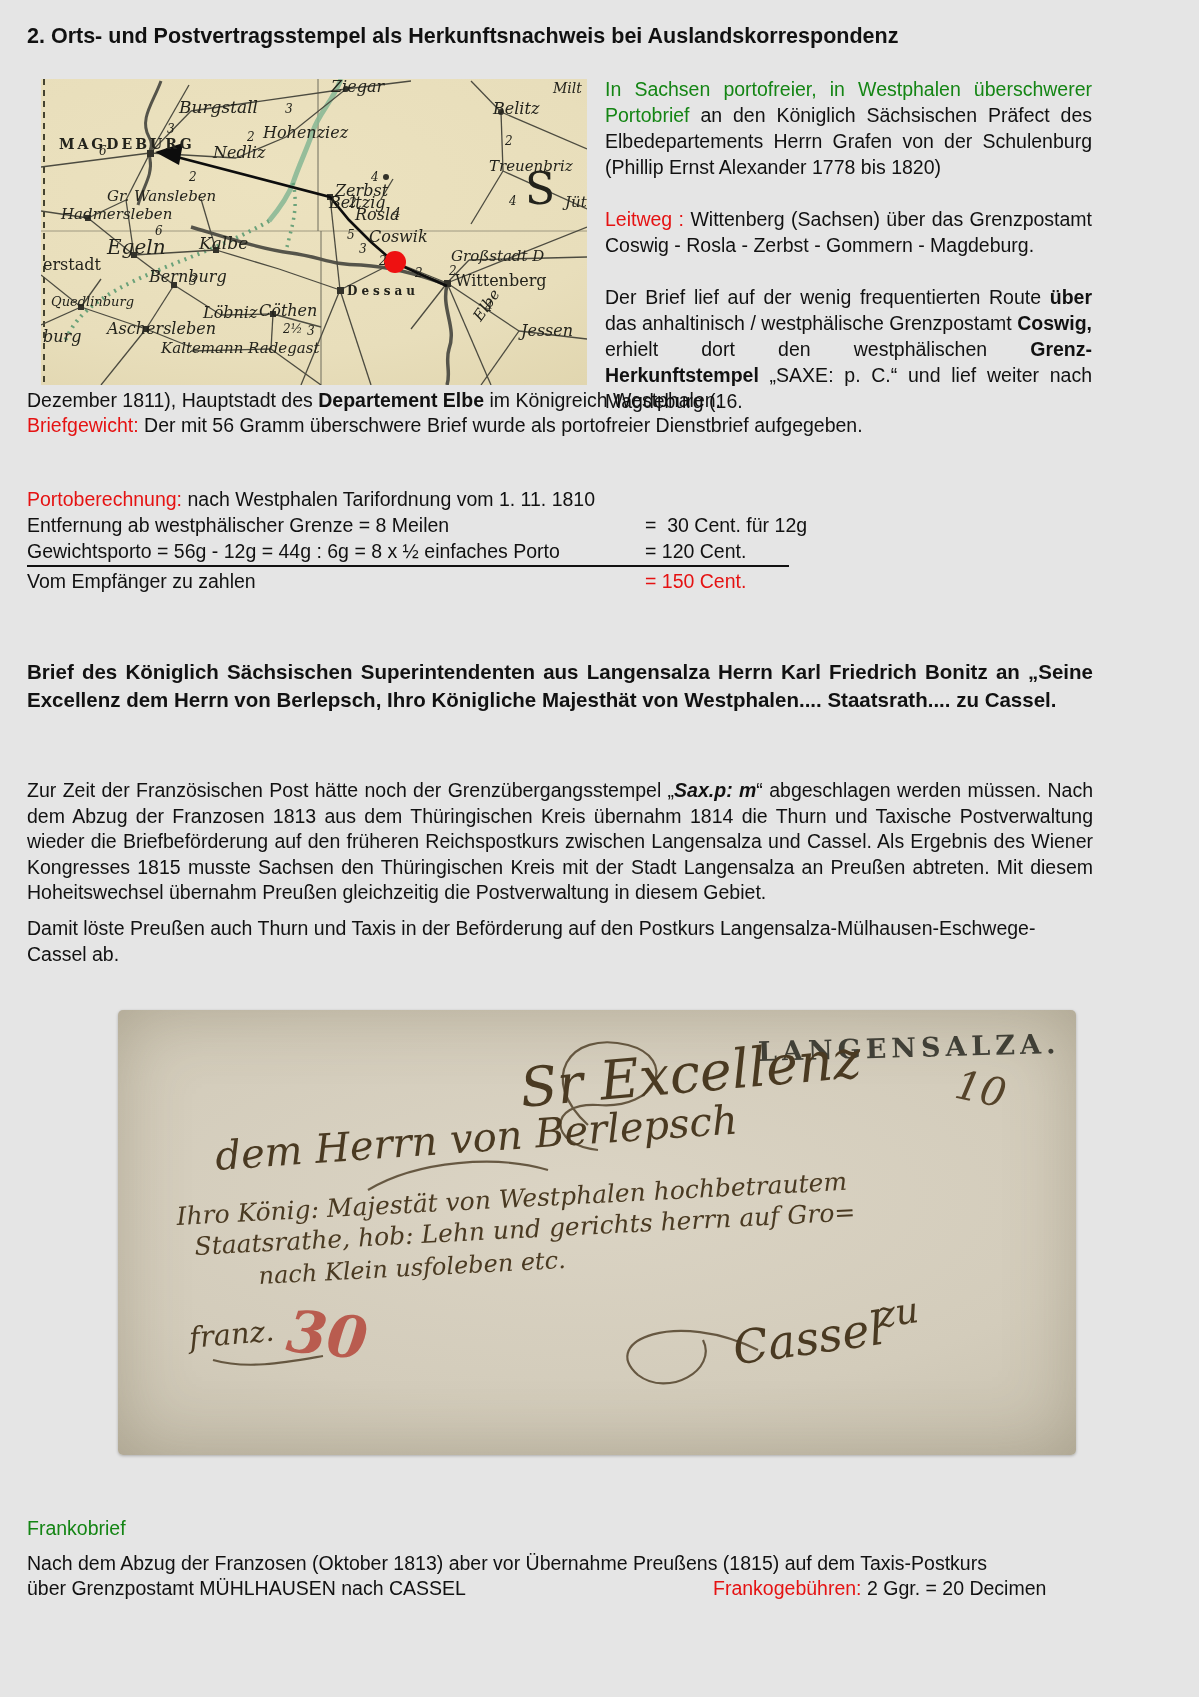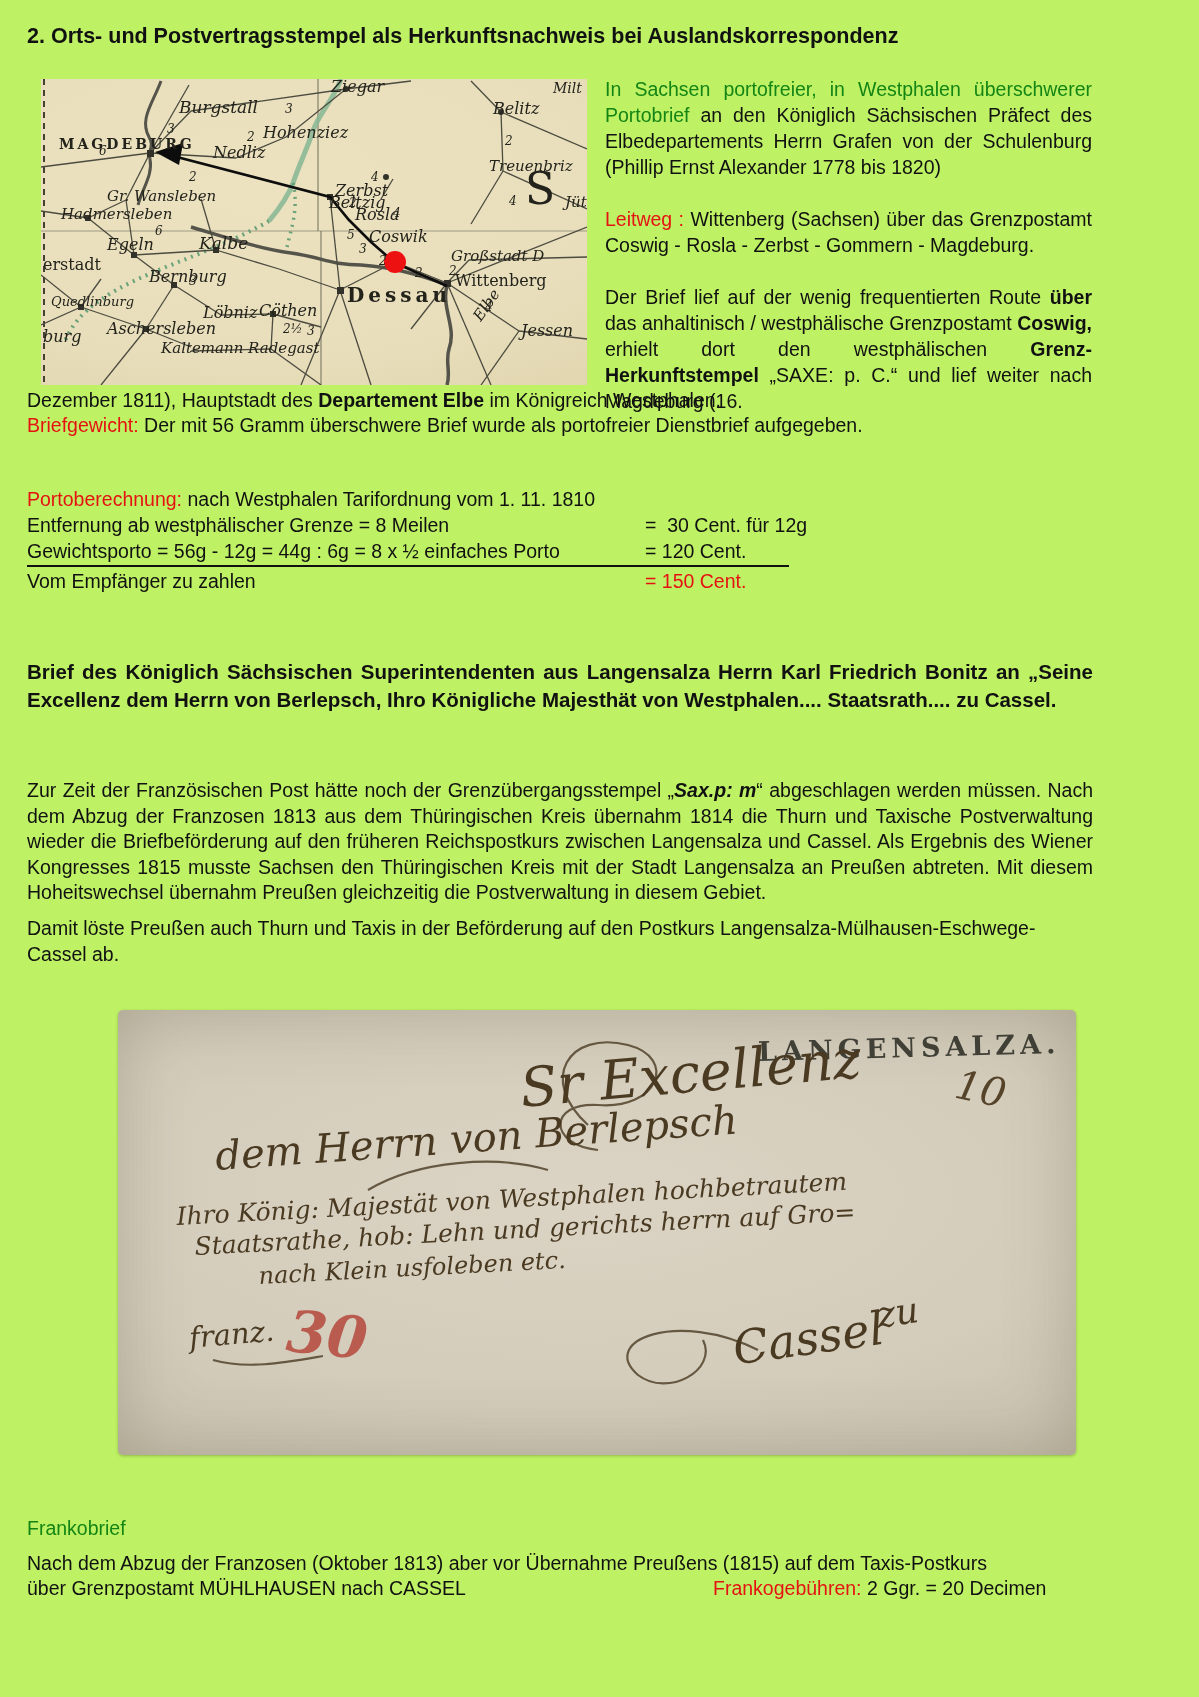"2. Orts- und Postvertragsstempel als" .page { background: #bef264 -> #e5e5e5 }
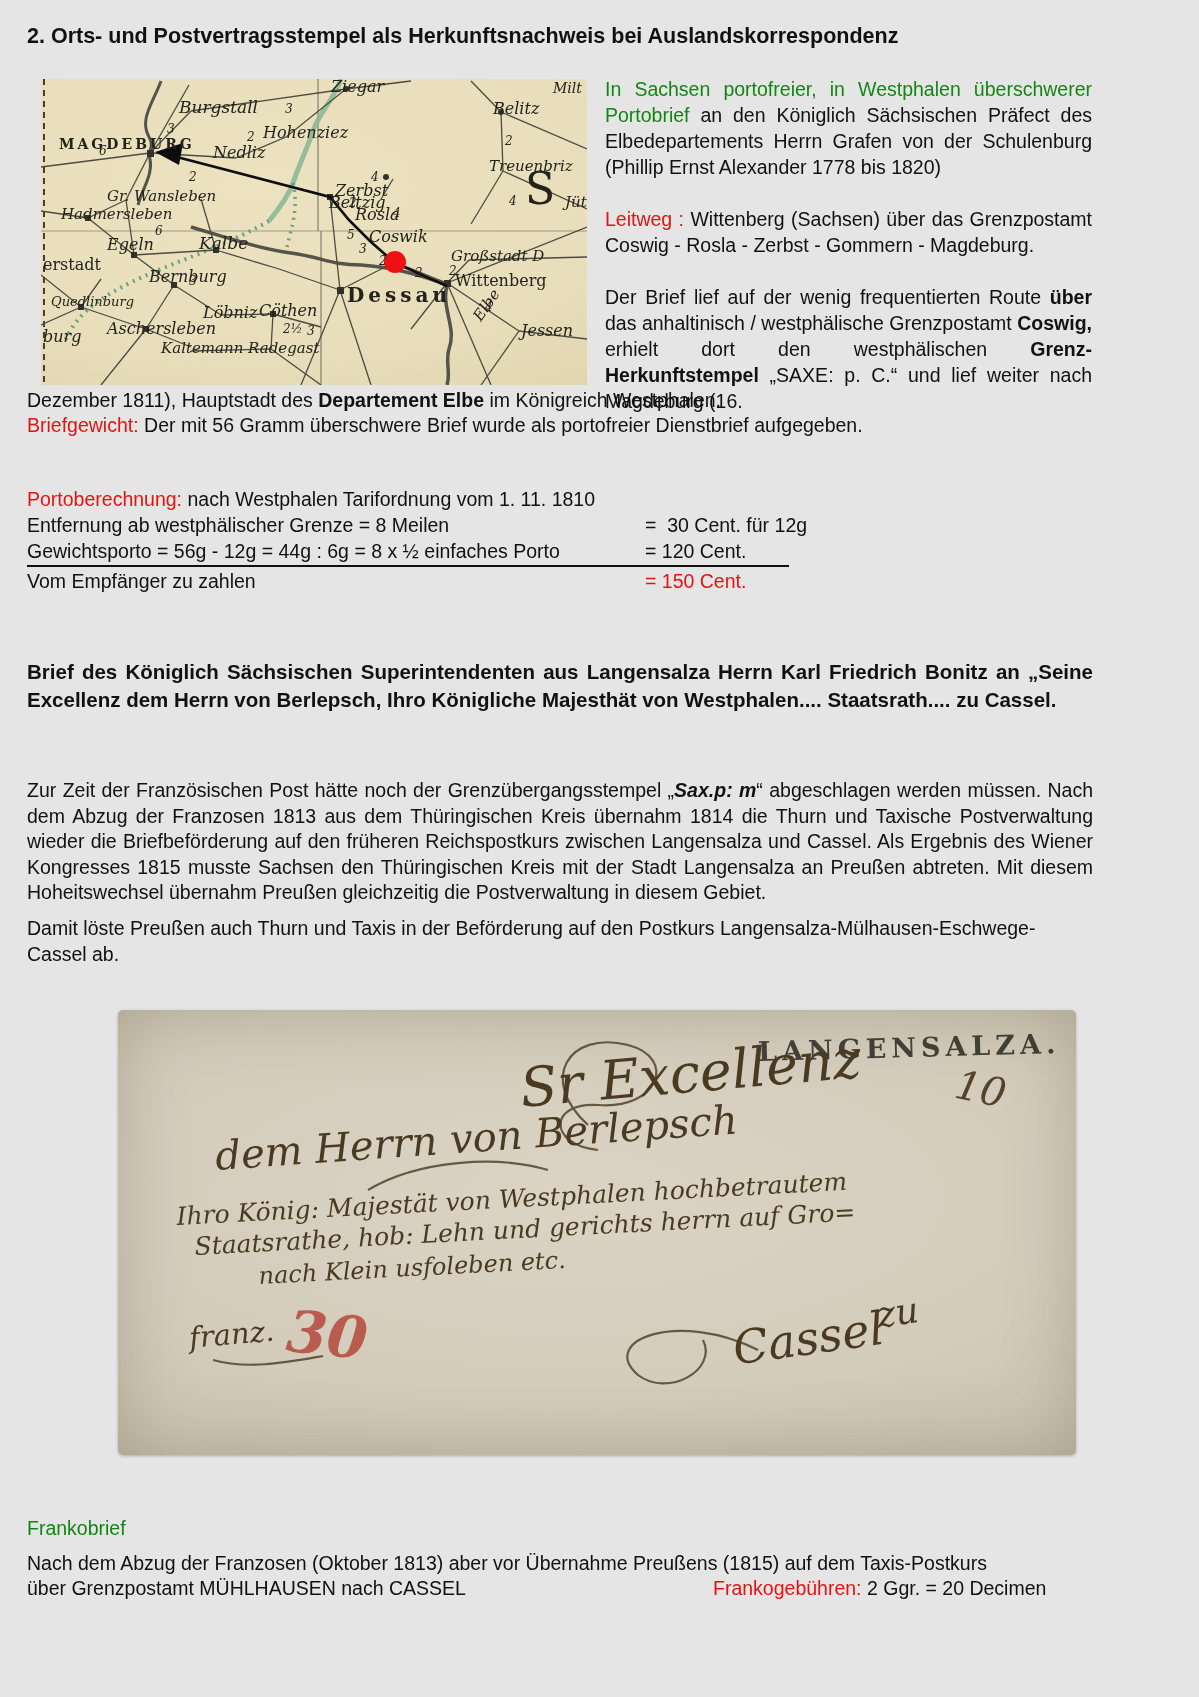"Egeln" span.map-label { font-size: 16px -> 20px }
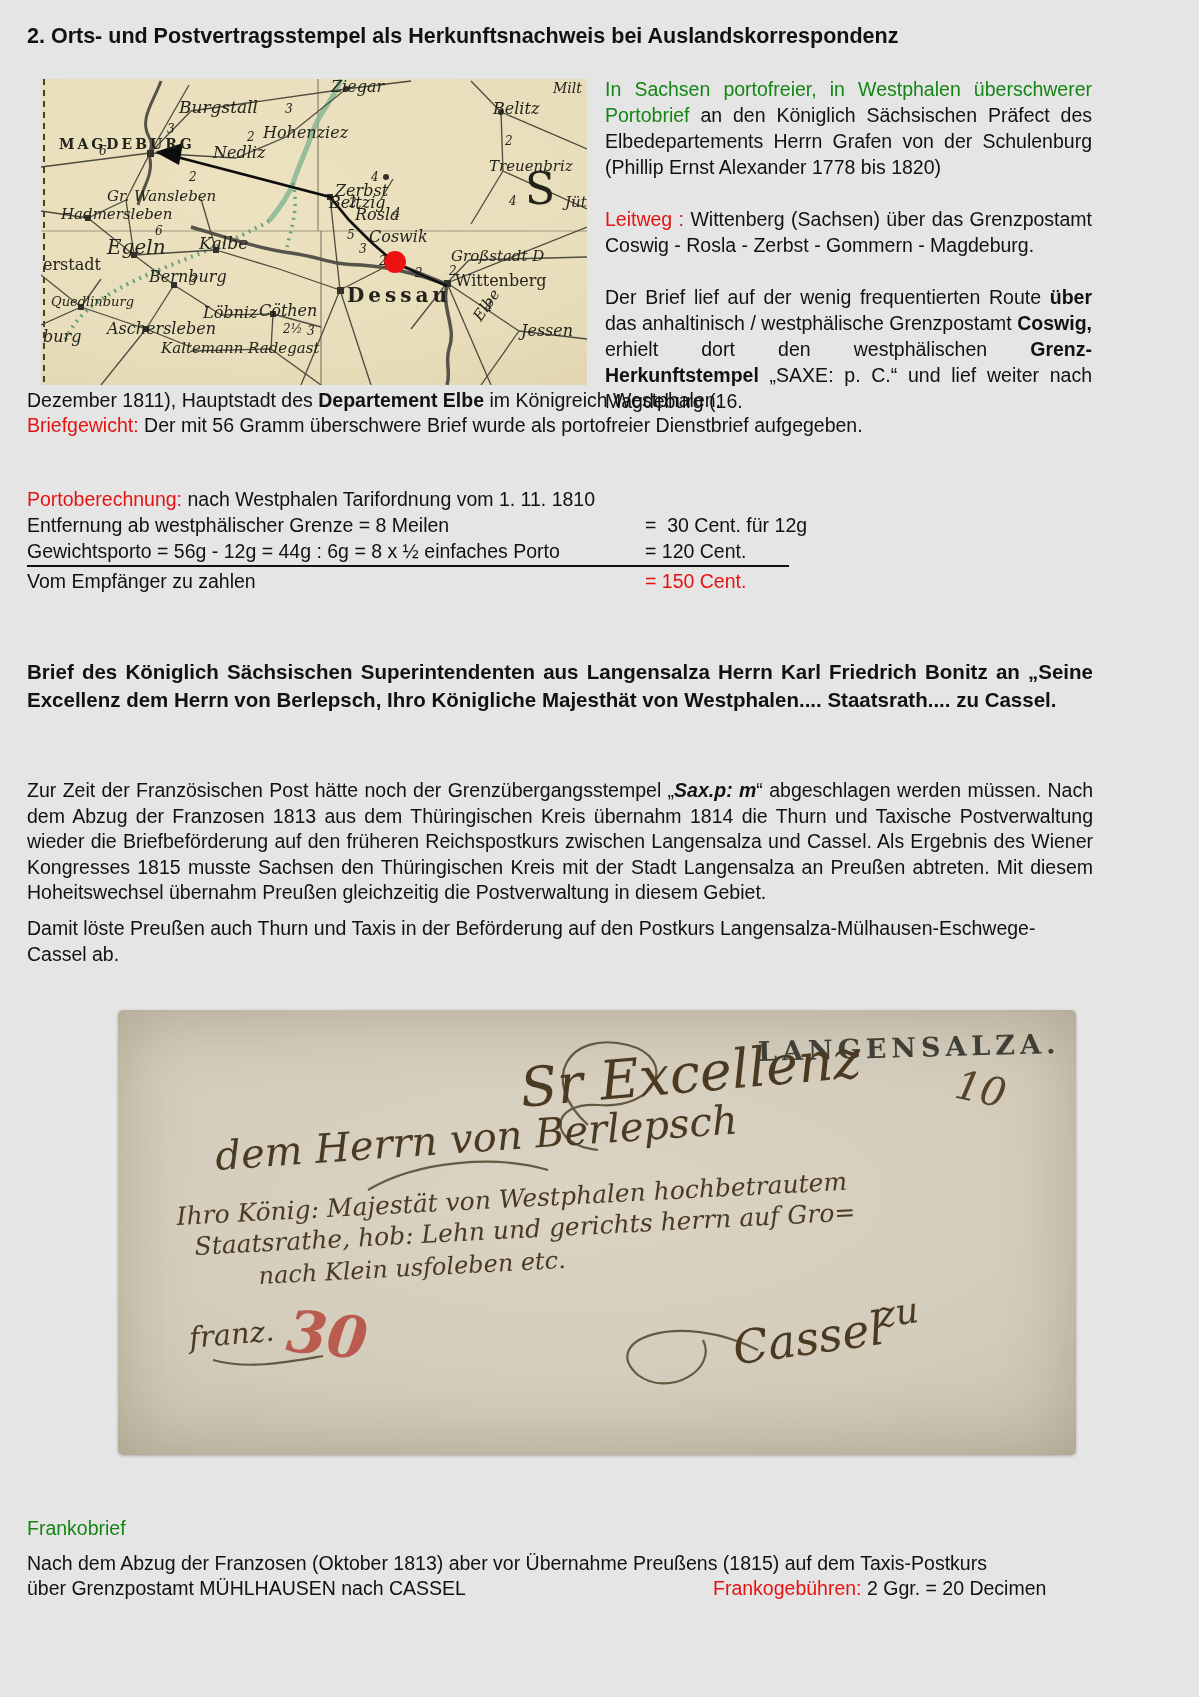"Dessau" span.map-label { font-size: 20px -> 12px }
